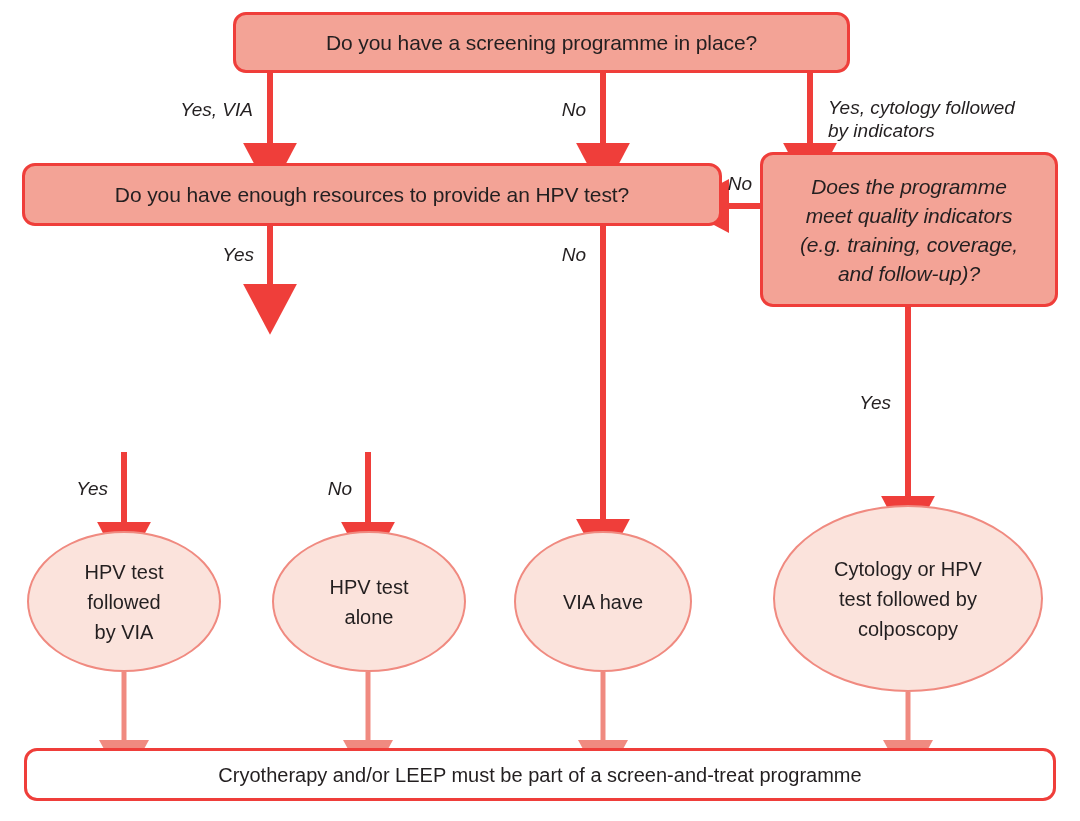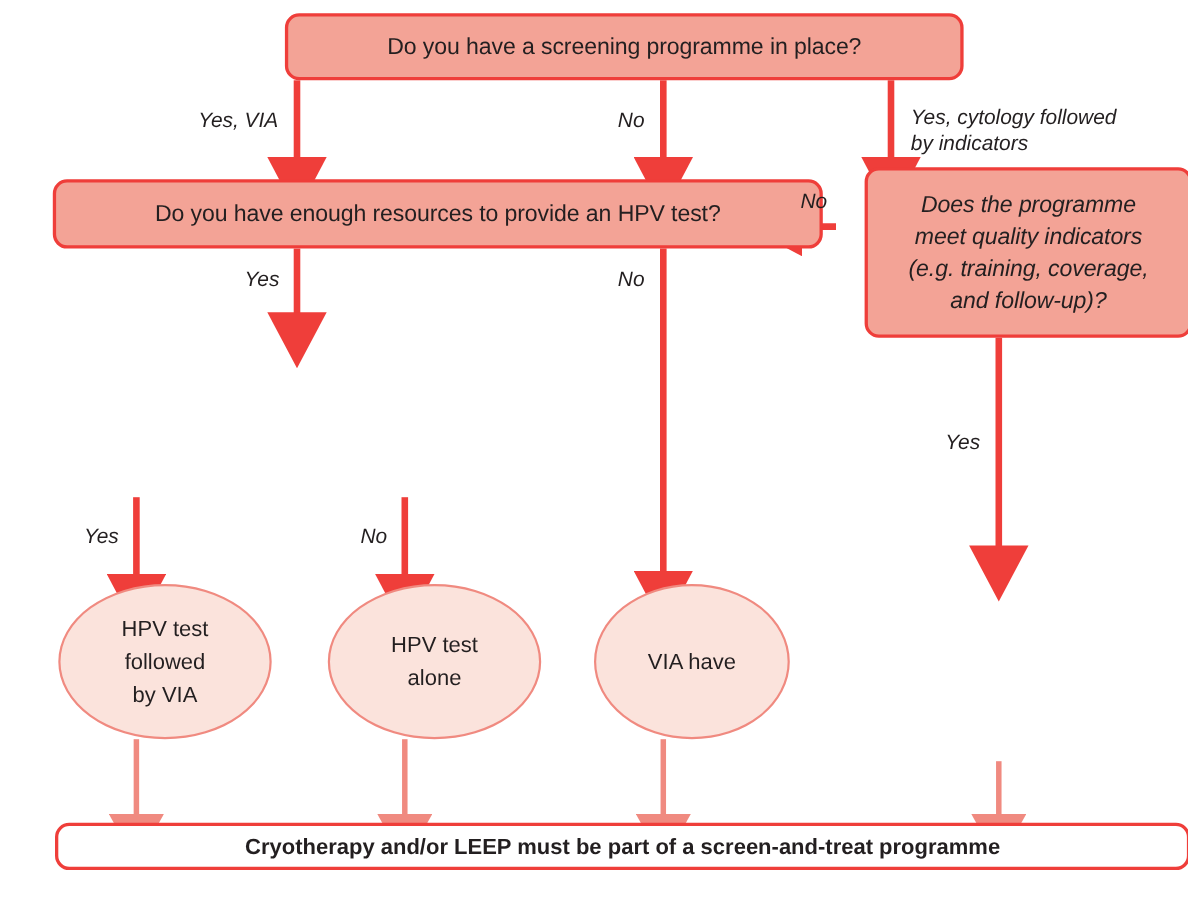"Do you have a screening" .node { margin-left: 26px -> none }
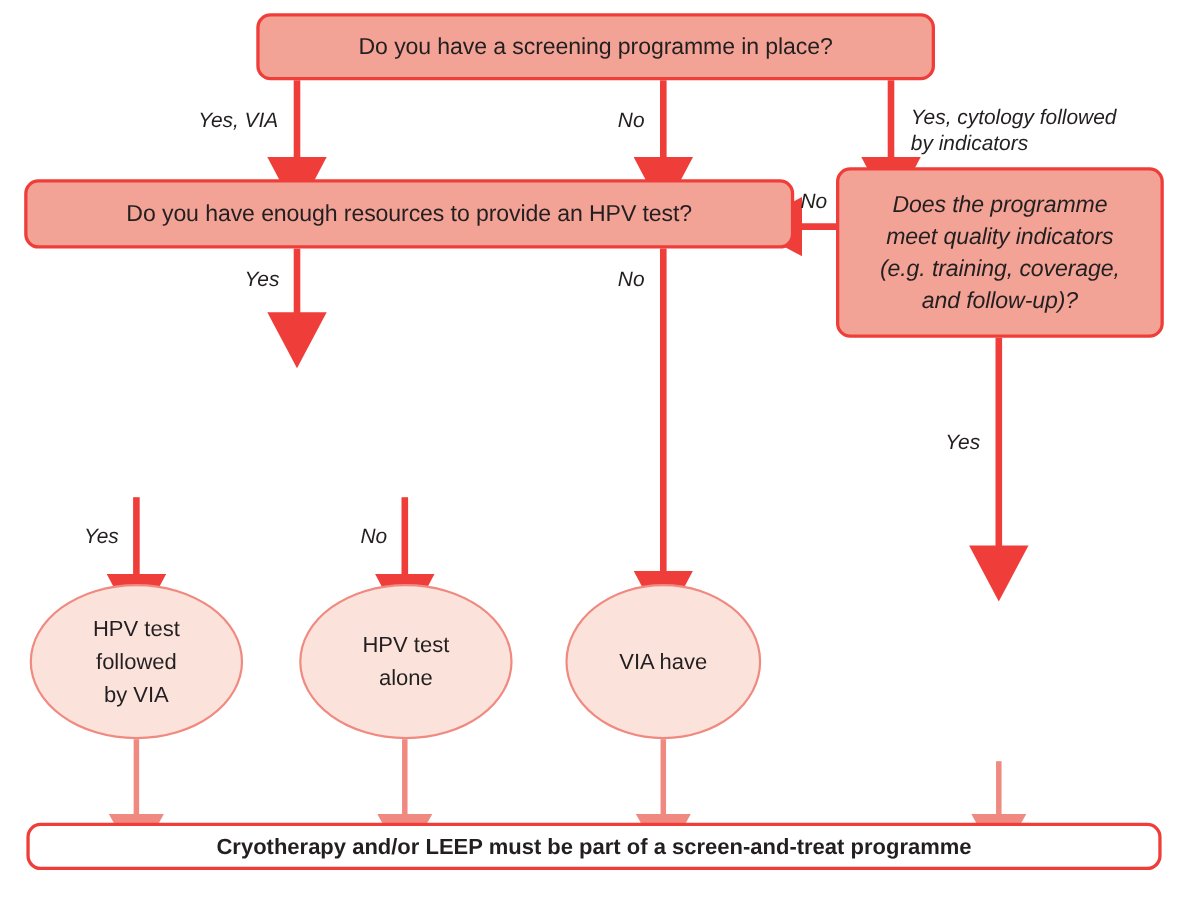"Cytology or HPV" div.node { html: none -> <div> <span>Cytology or HPV test followed by colposcopy</span> </div> }
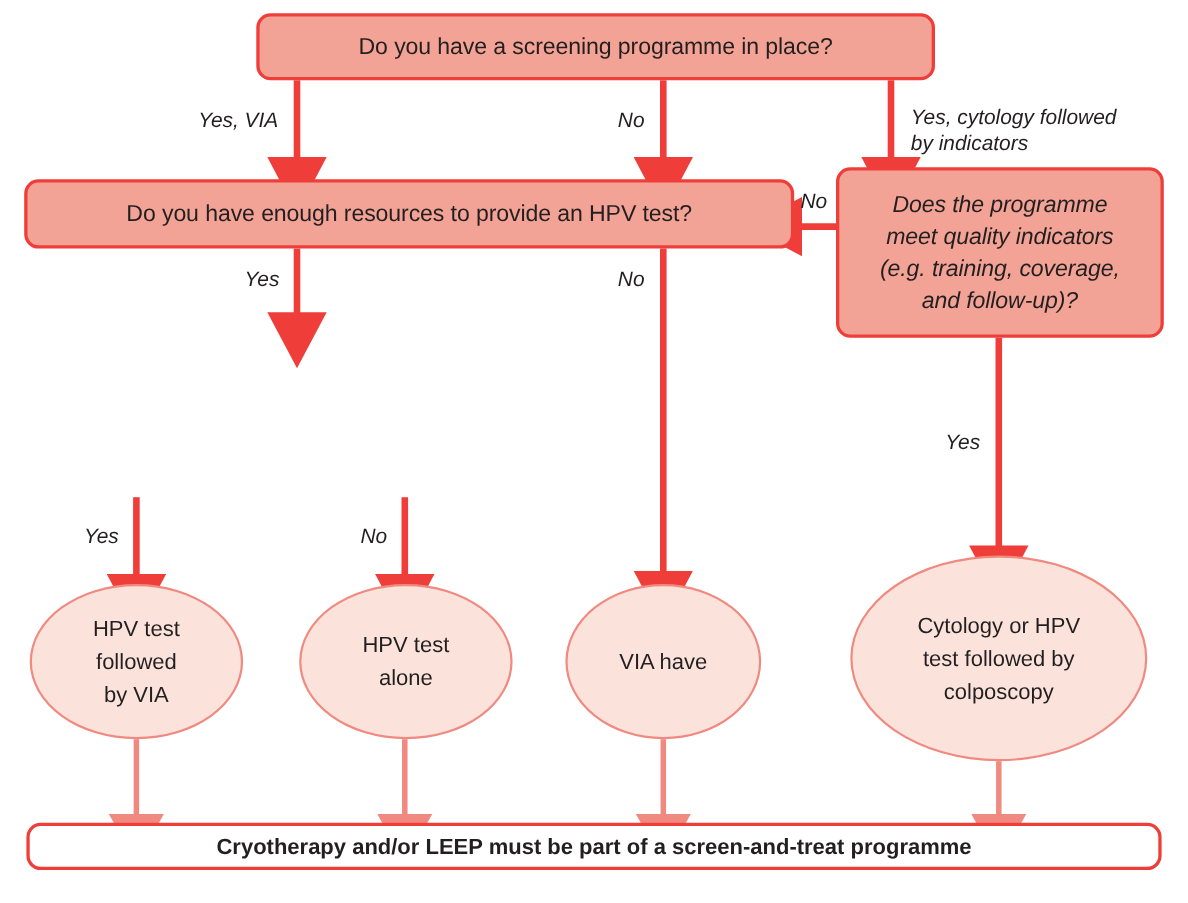"Cryotherapy and/or LEEP must be" div.node { font-weight: bold -> none; height: 43px -> 53px }
